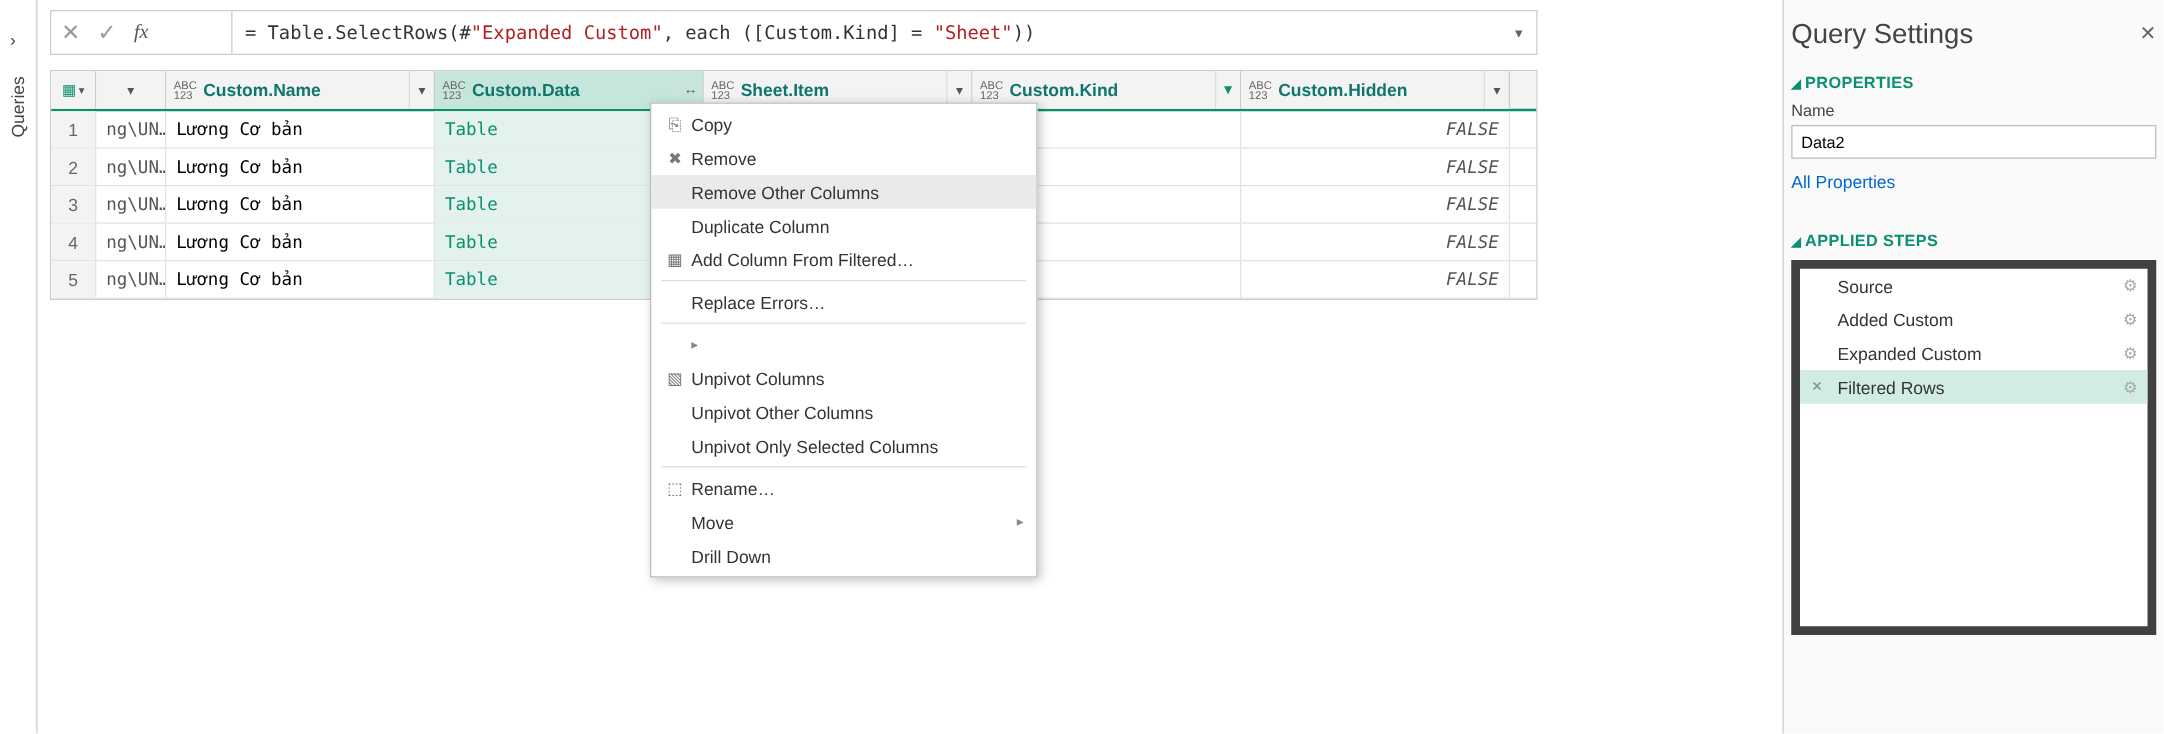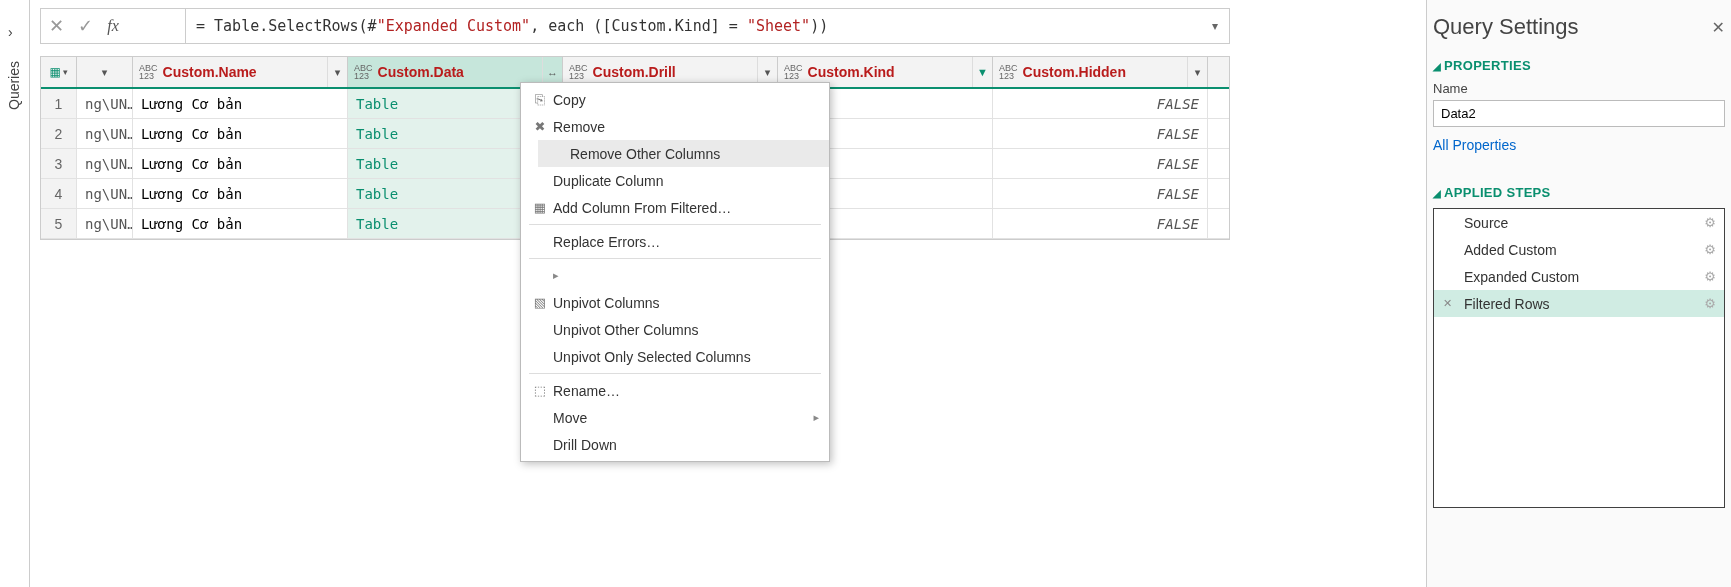"Custom.Name" .hcell .name { color: #b91c1c -> #0f766e }
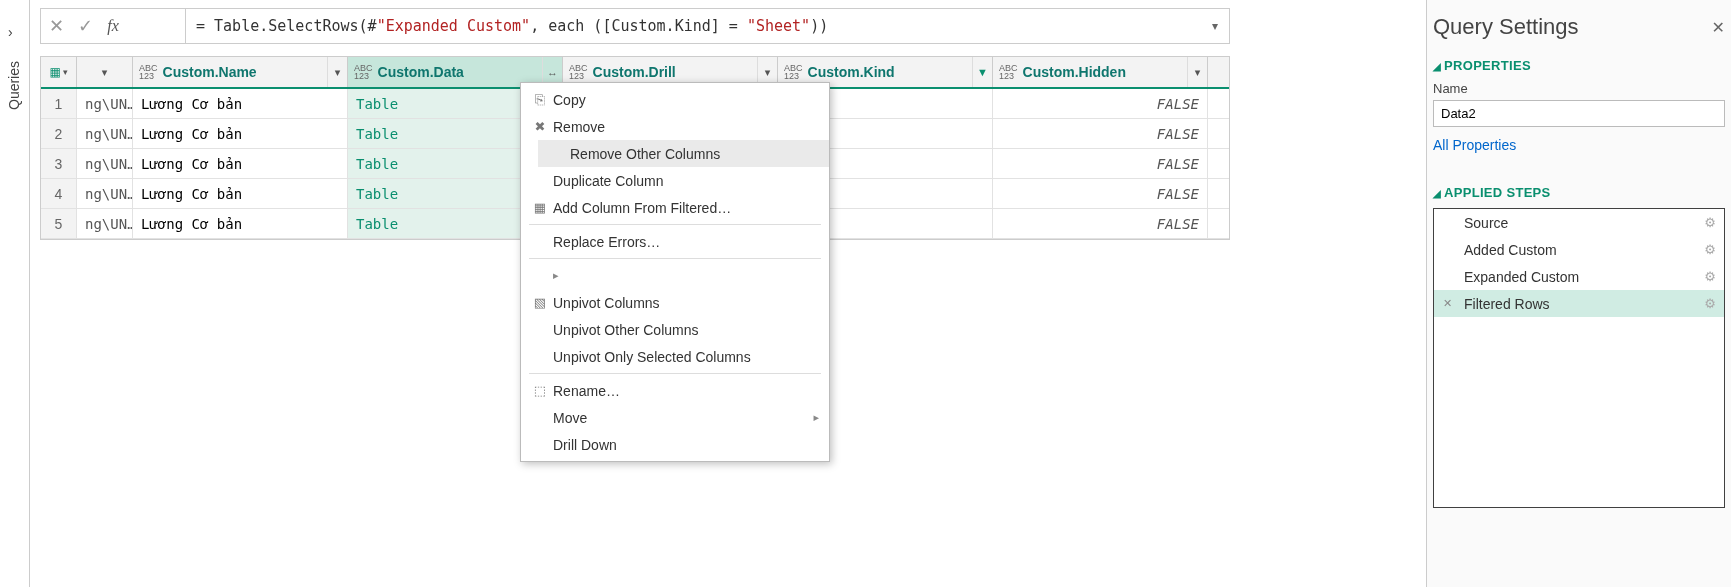"Custom.Drill" div.name { text: Custom.Drill -> Sheet.Item }
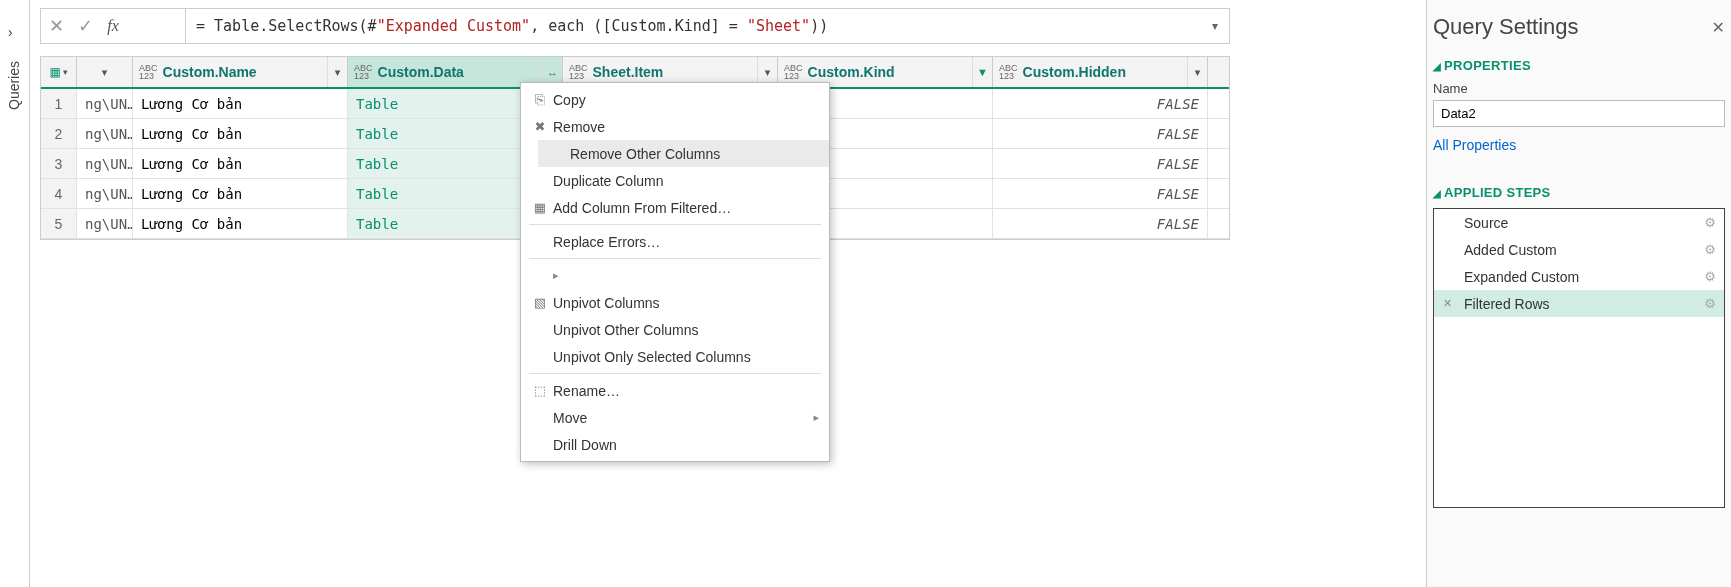"Remove Other Columns" .cm-item.highlight { margin-left: 17px -> none }
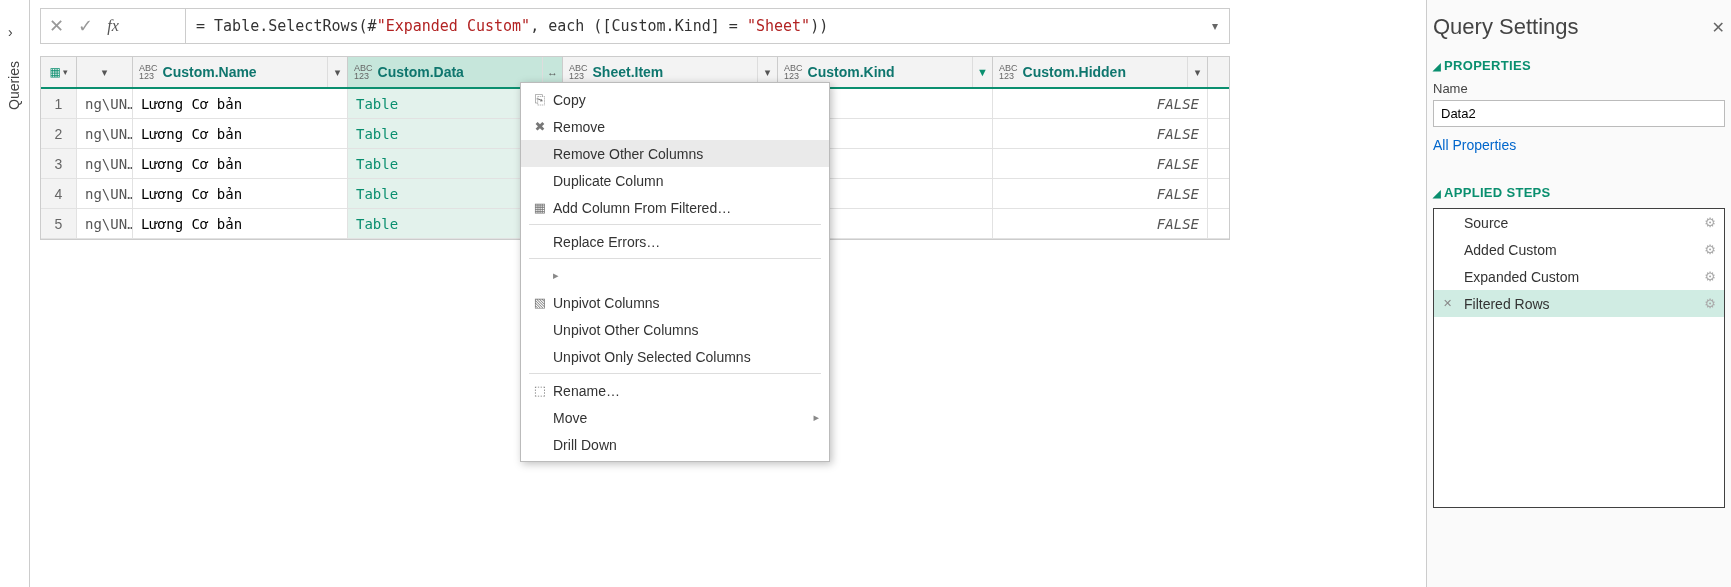"Source" .steps { border: 1px solid #404040 -> 7px solid #404040 }
